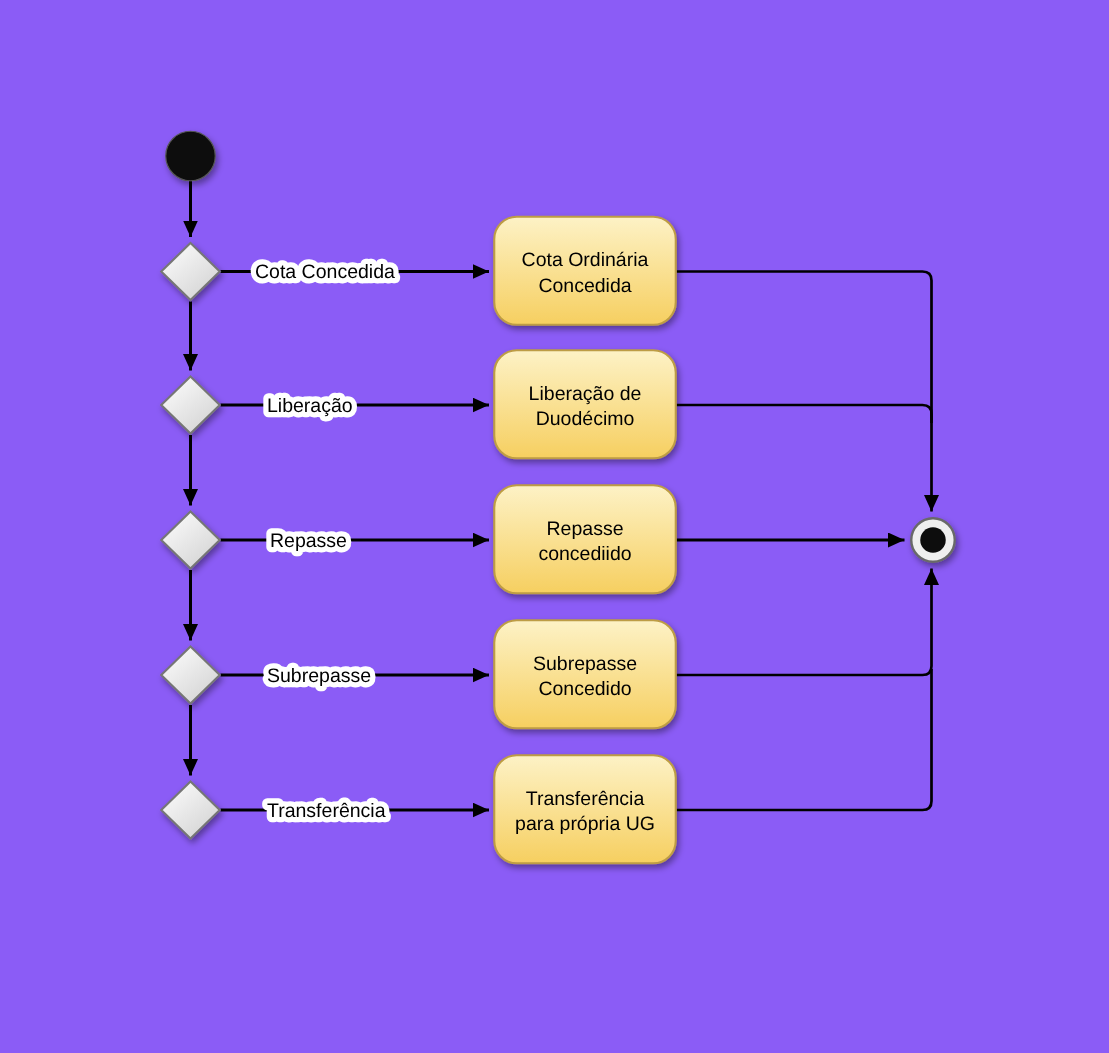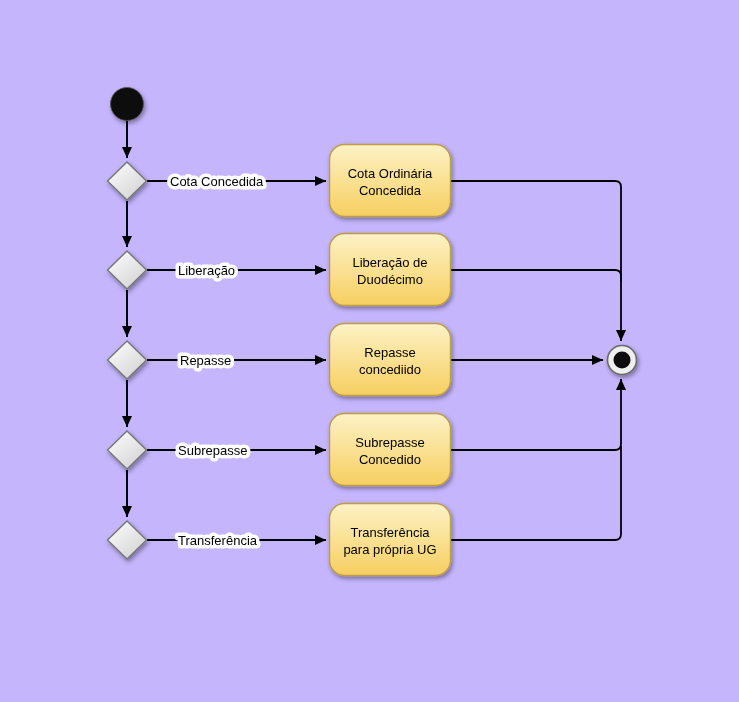"Cota Concedida" .canvas-wrap { background: #c4b5fd -> #8b5cf6 }
